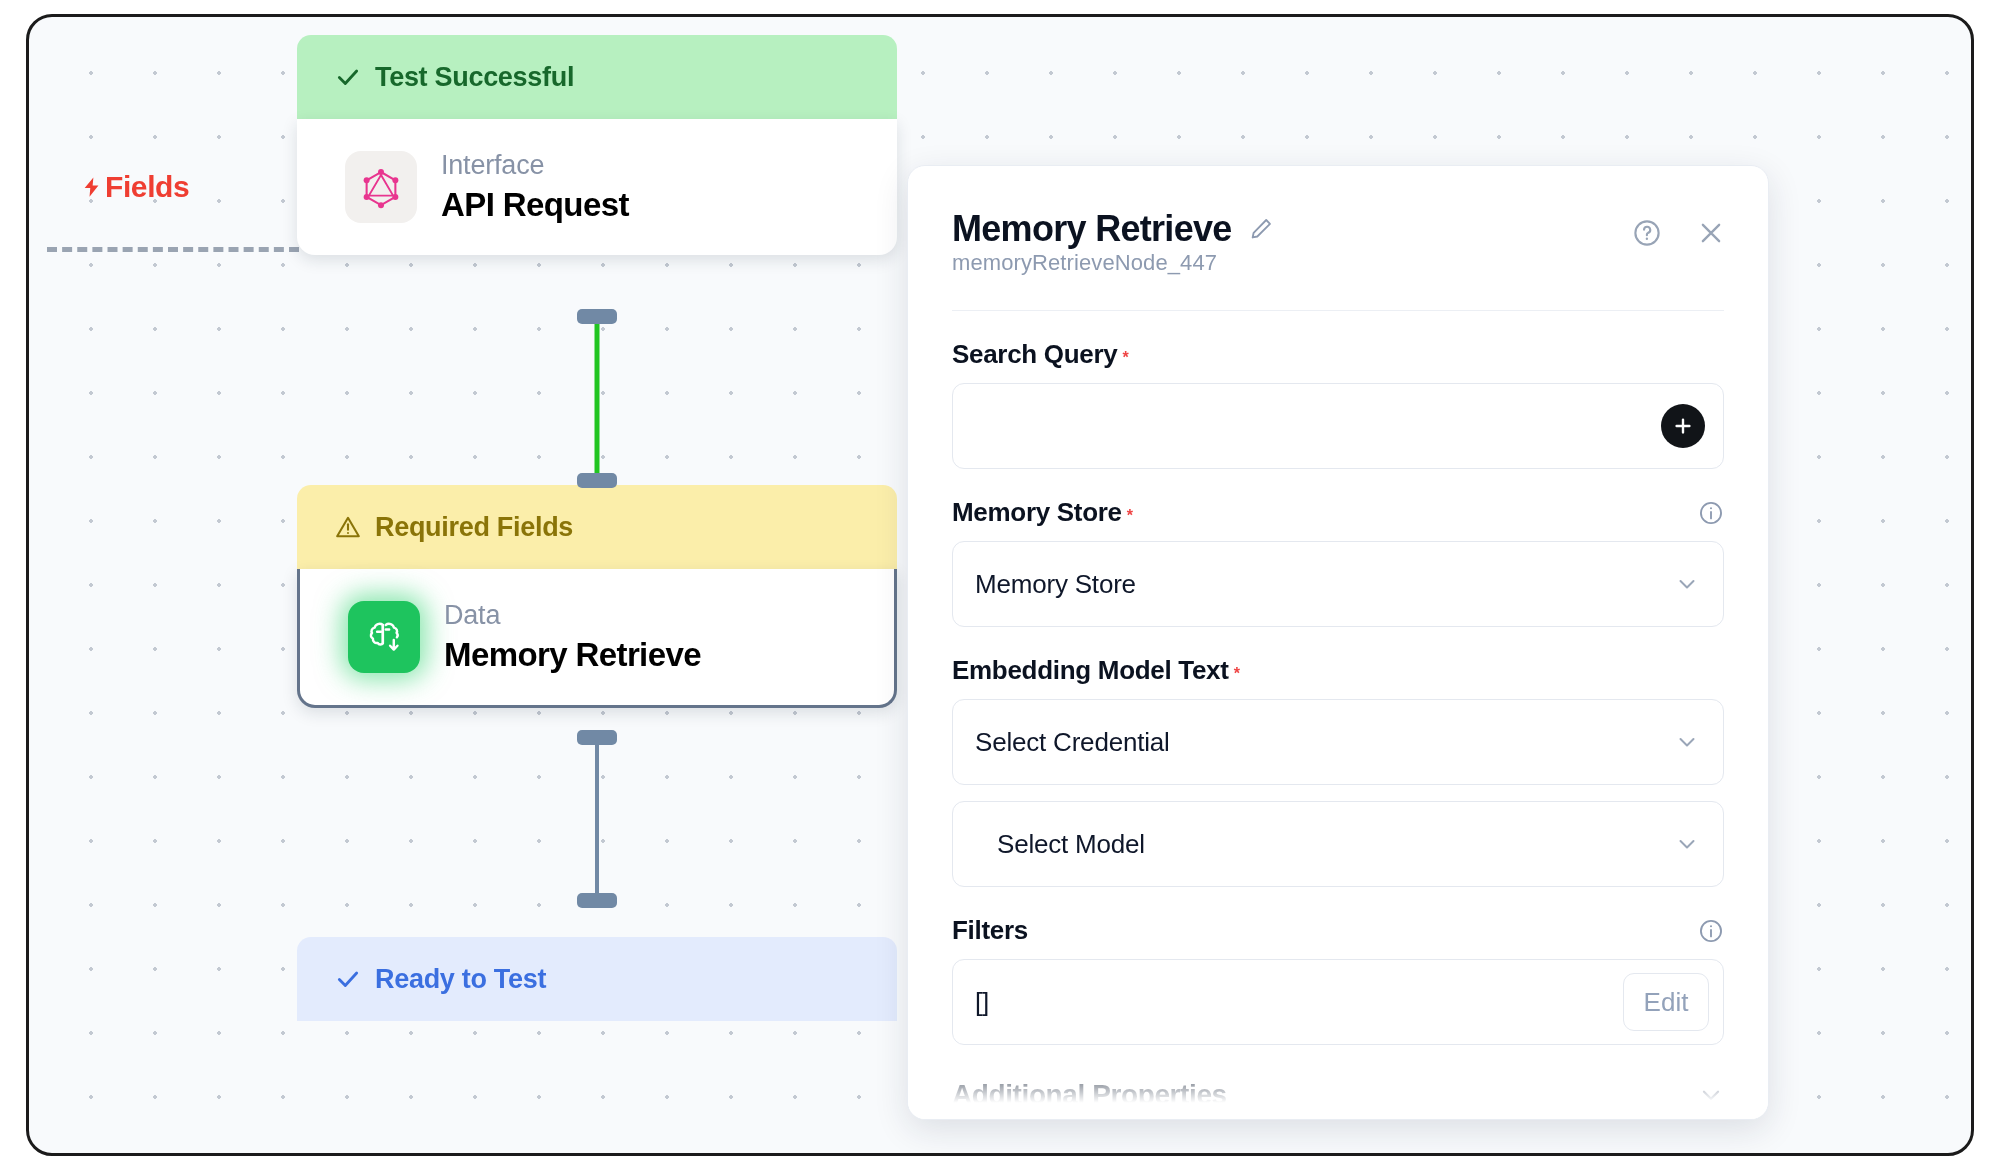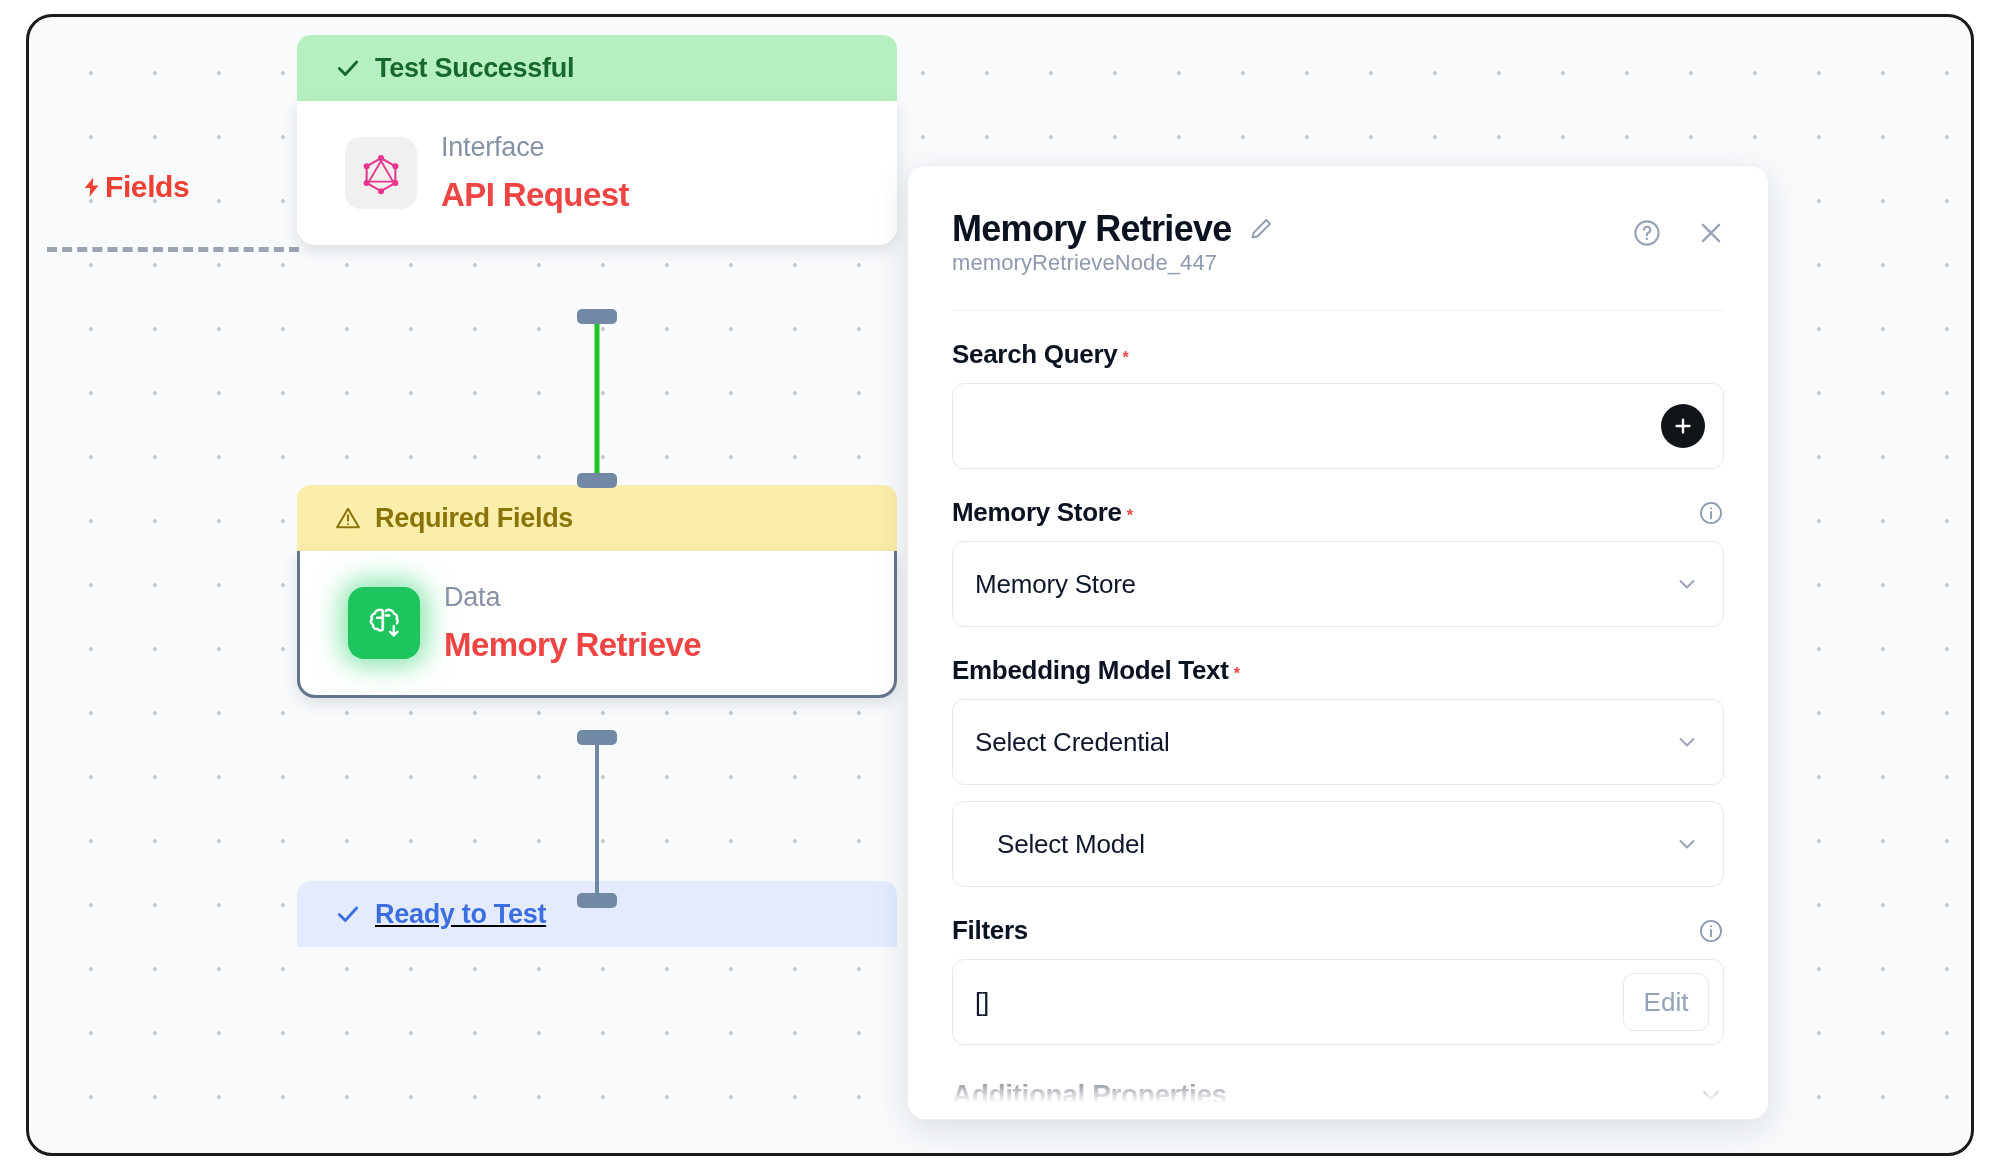"Test Successful" .status-banner { height: 66px -> 84px }
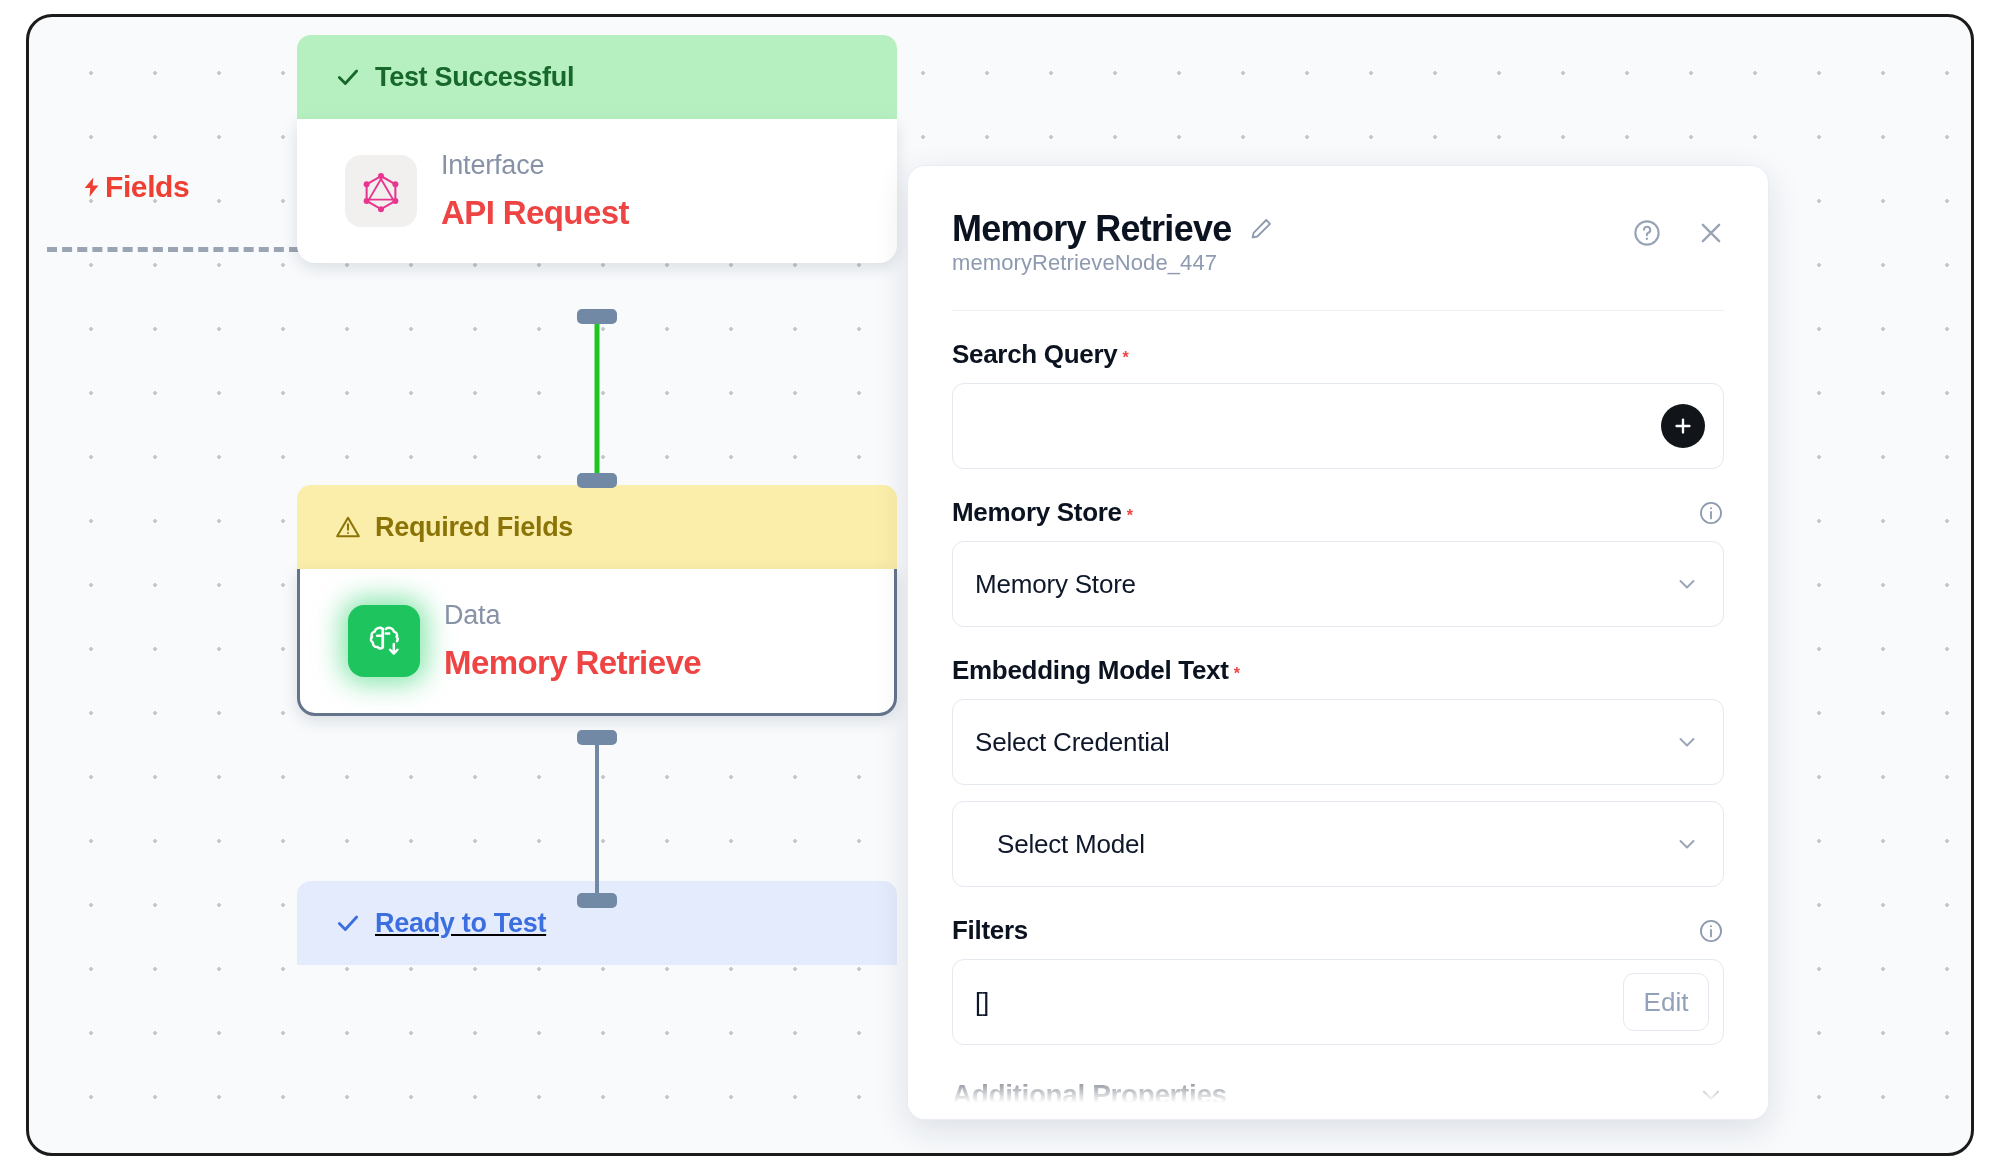"API Request" .node-title { color: #ef4444 -> #000000; margin-top: 8px -> none }
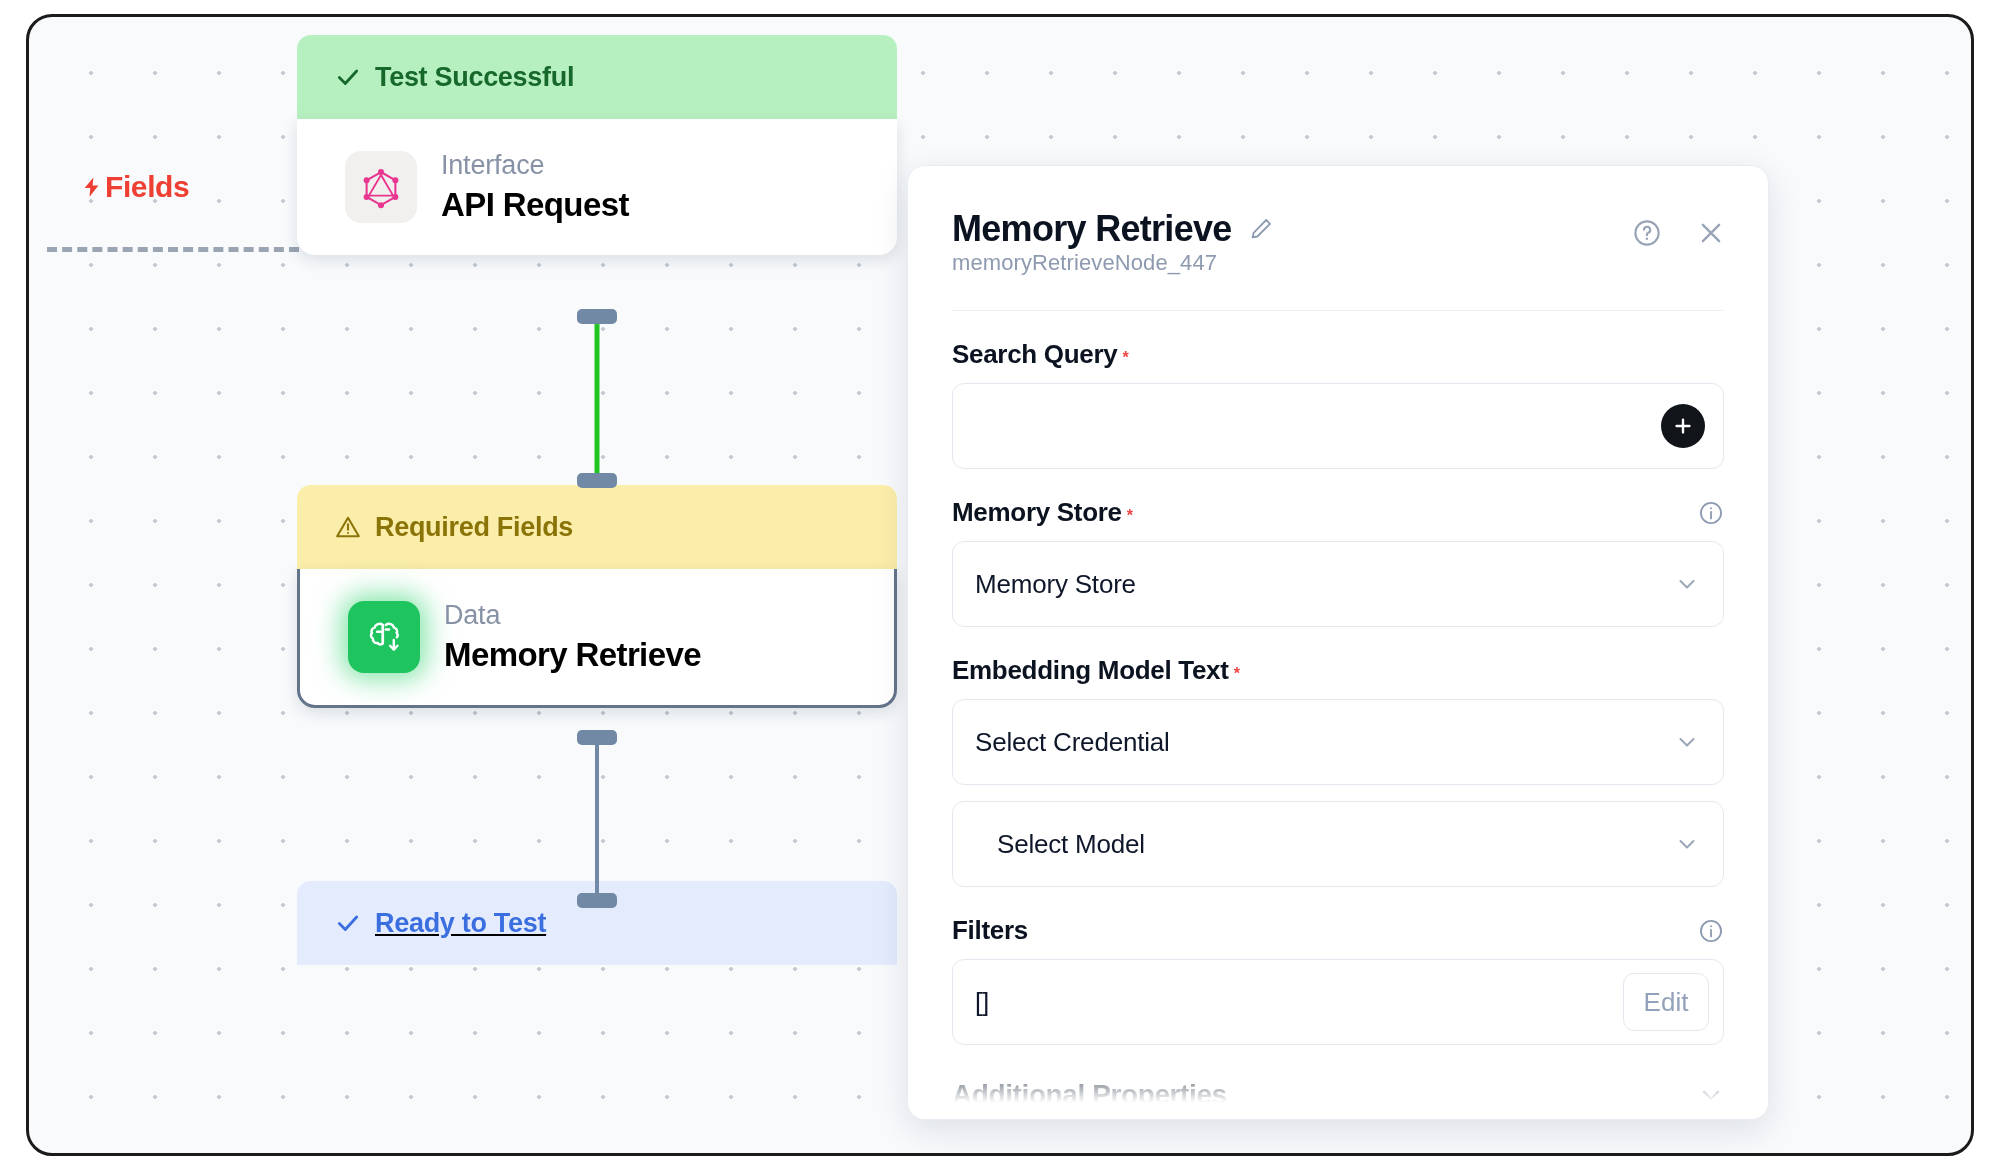"Ready to Test" div.node-wrap { text-decoration: underline -> none; top: 864px -> 920px }
